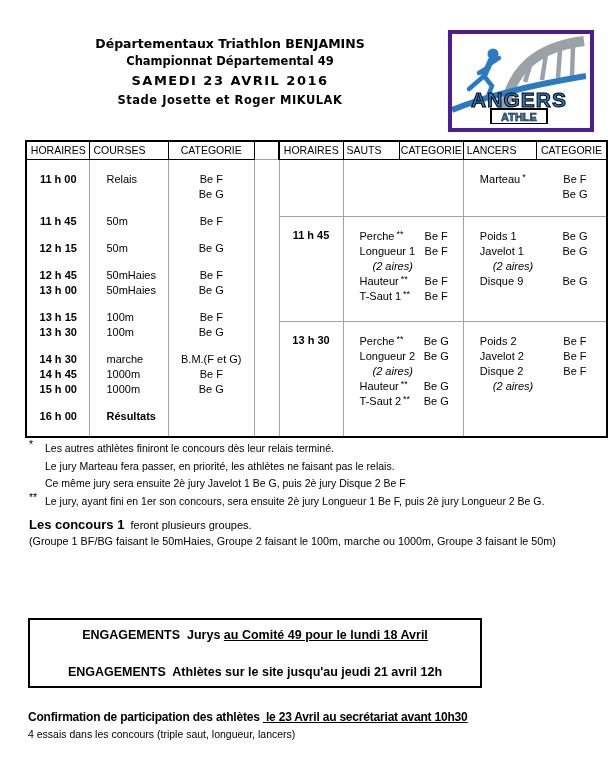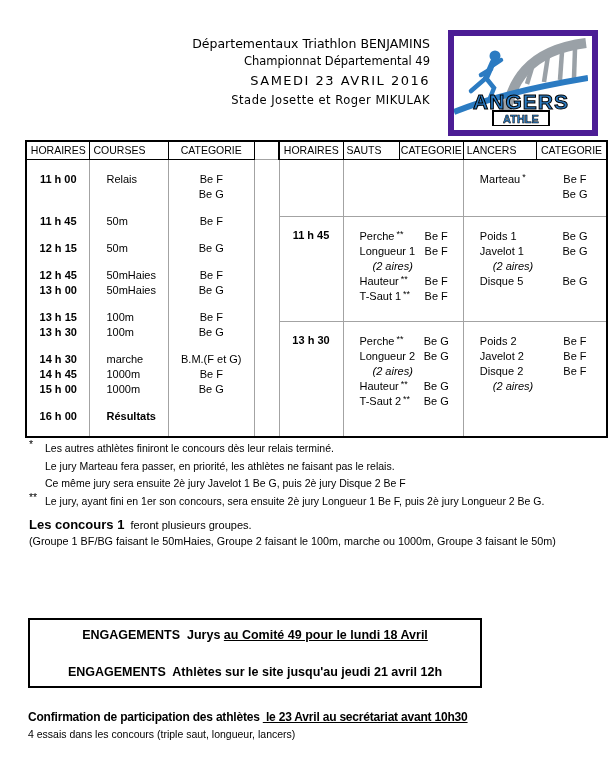"Départementaux Triathlon BENJAMINS" .title { font-weight: normal -> bold; text-align: right -> center }
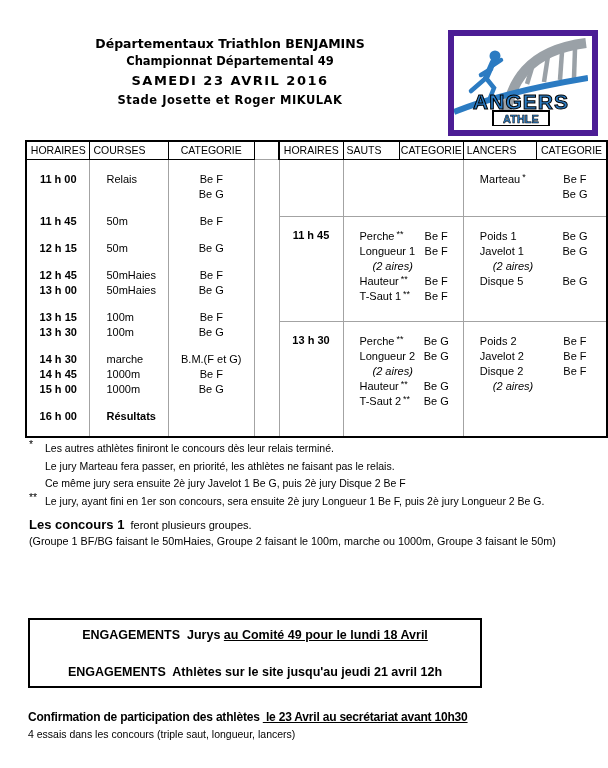"ANGERS" .logo { border: 6px solid #4c1d95 -> 4px solid #4c1d95 }
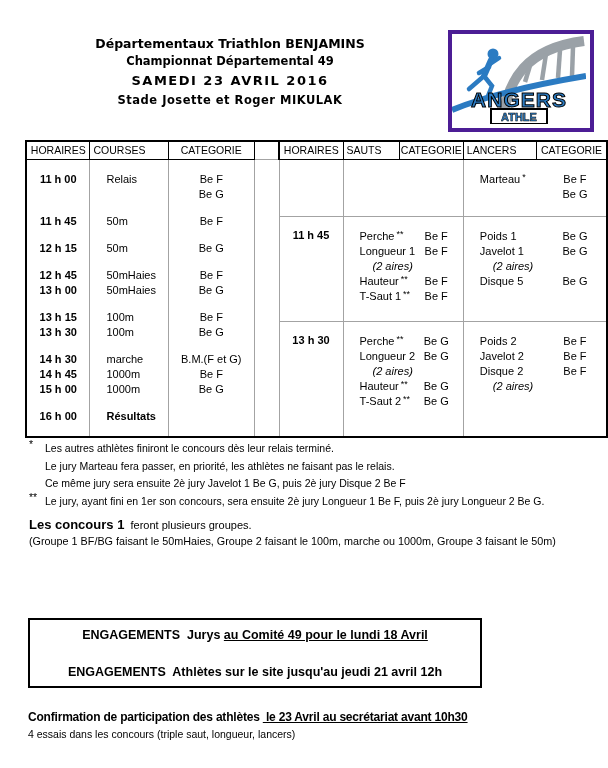"Disque 5" span.item-name { text: 5 -> 9 }
